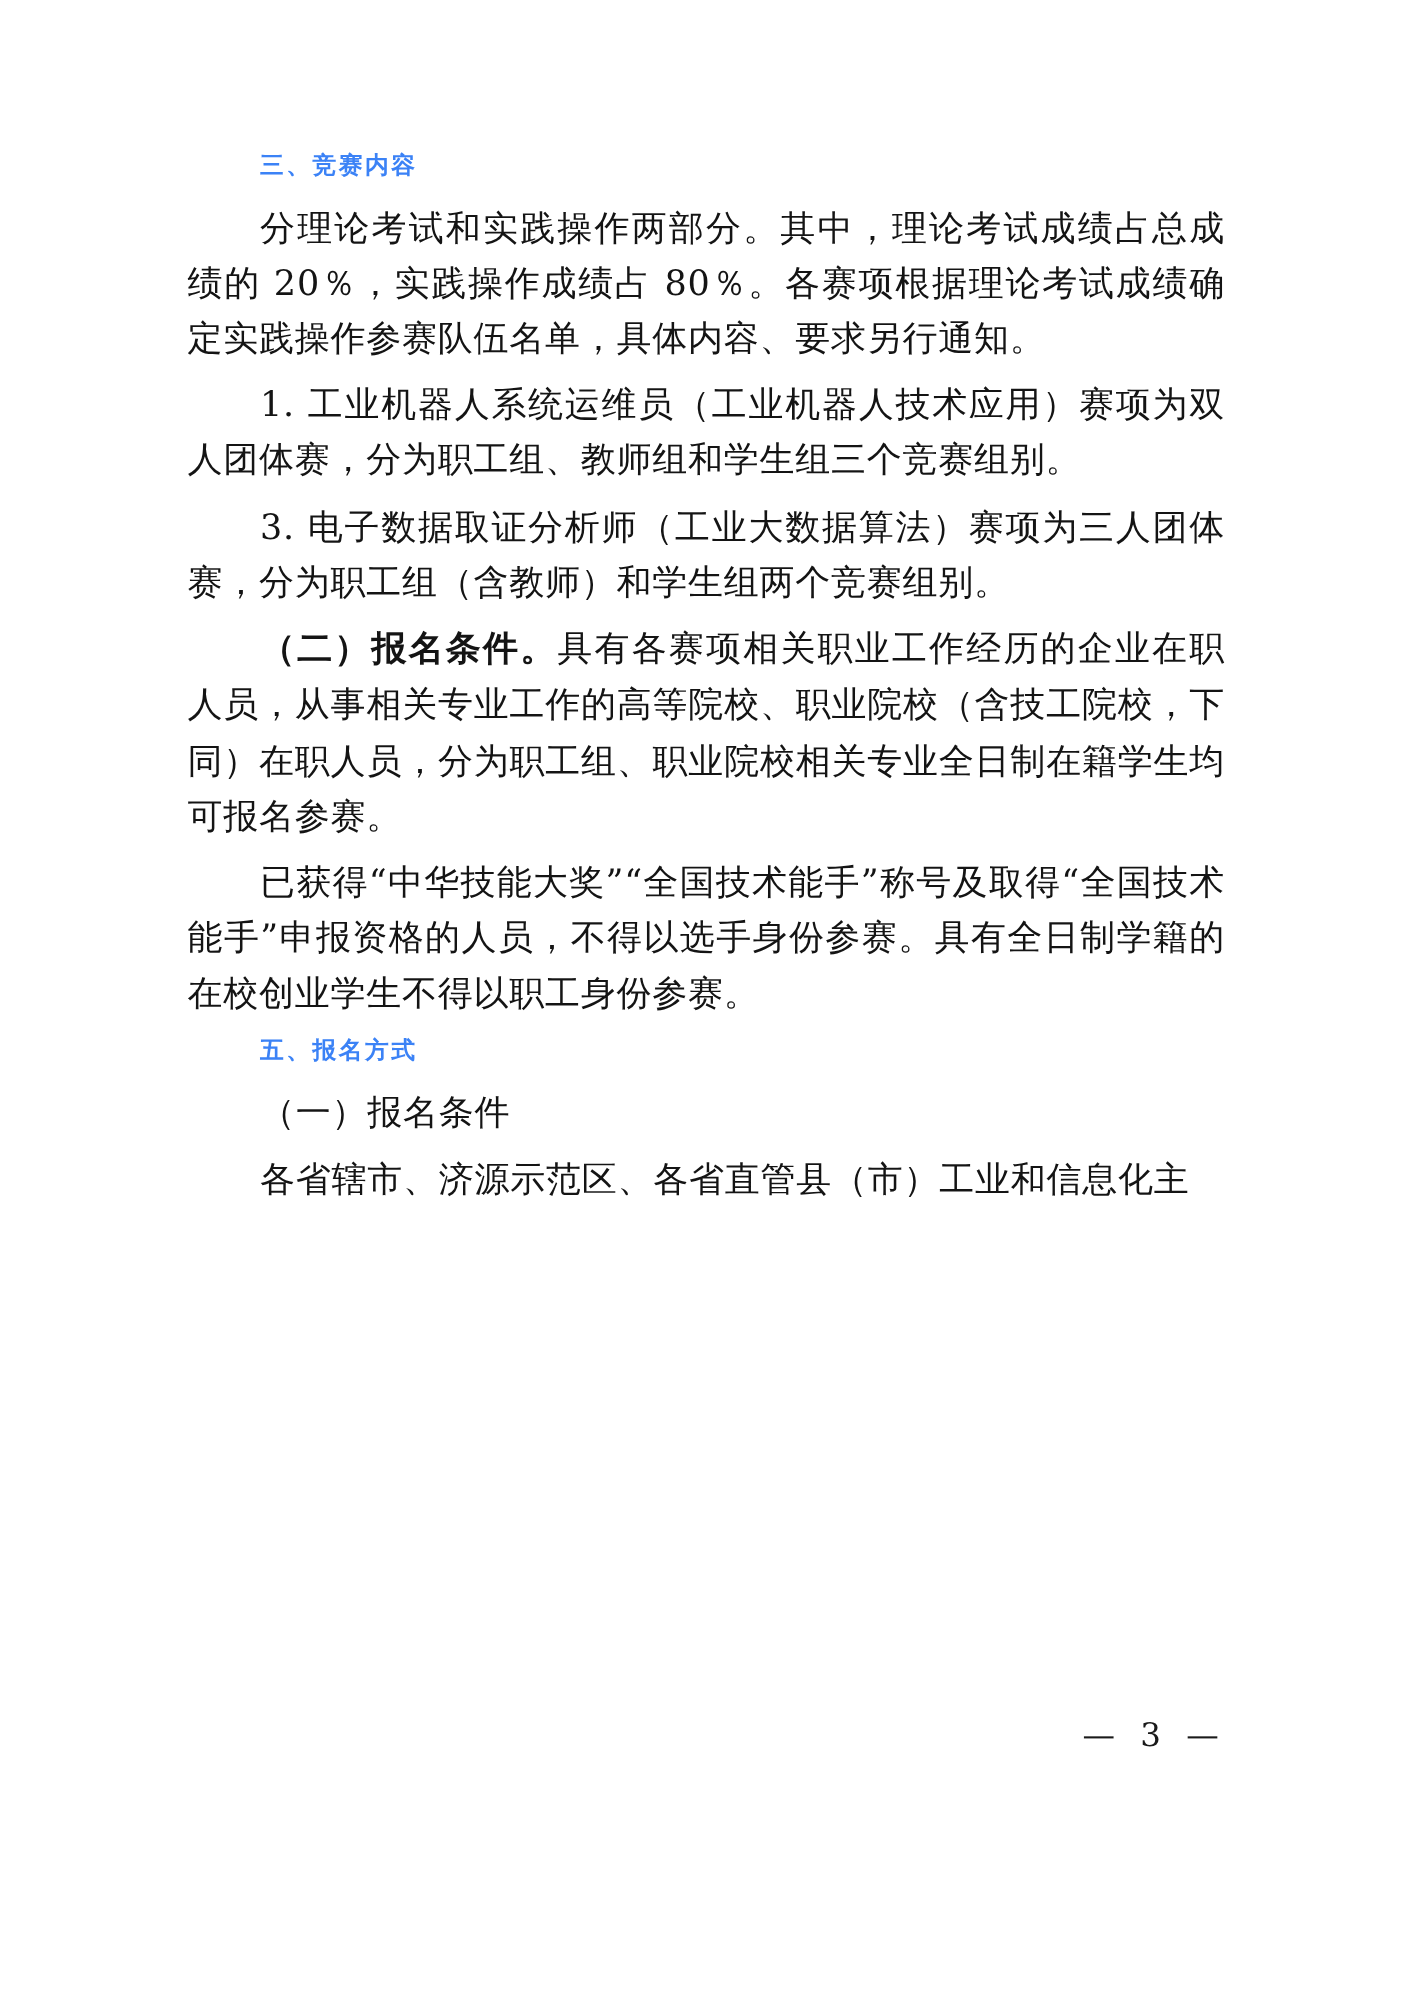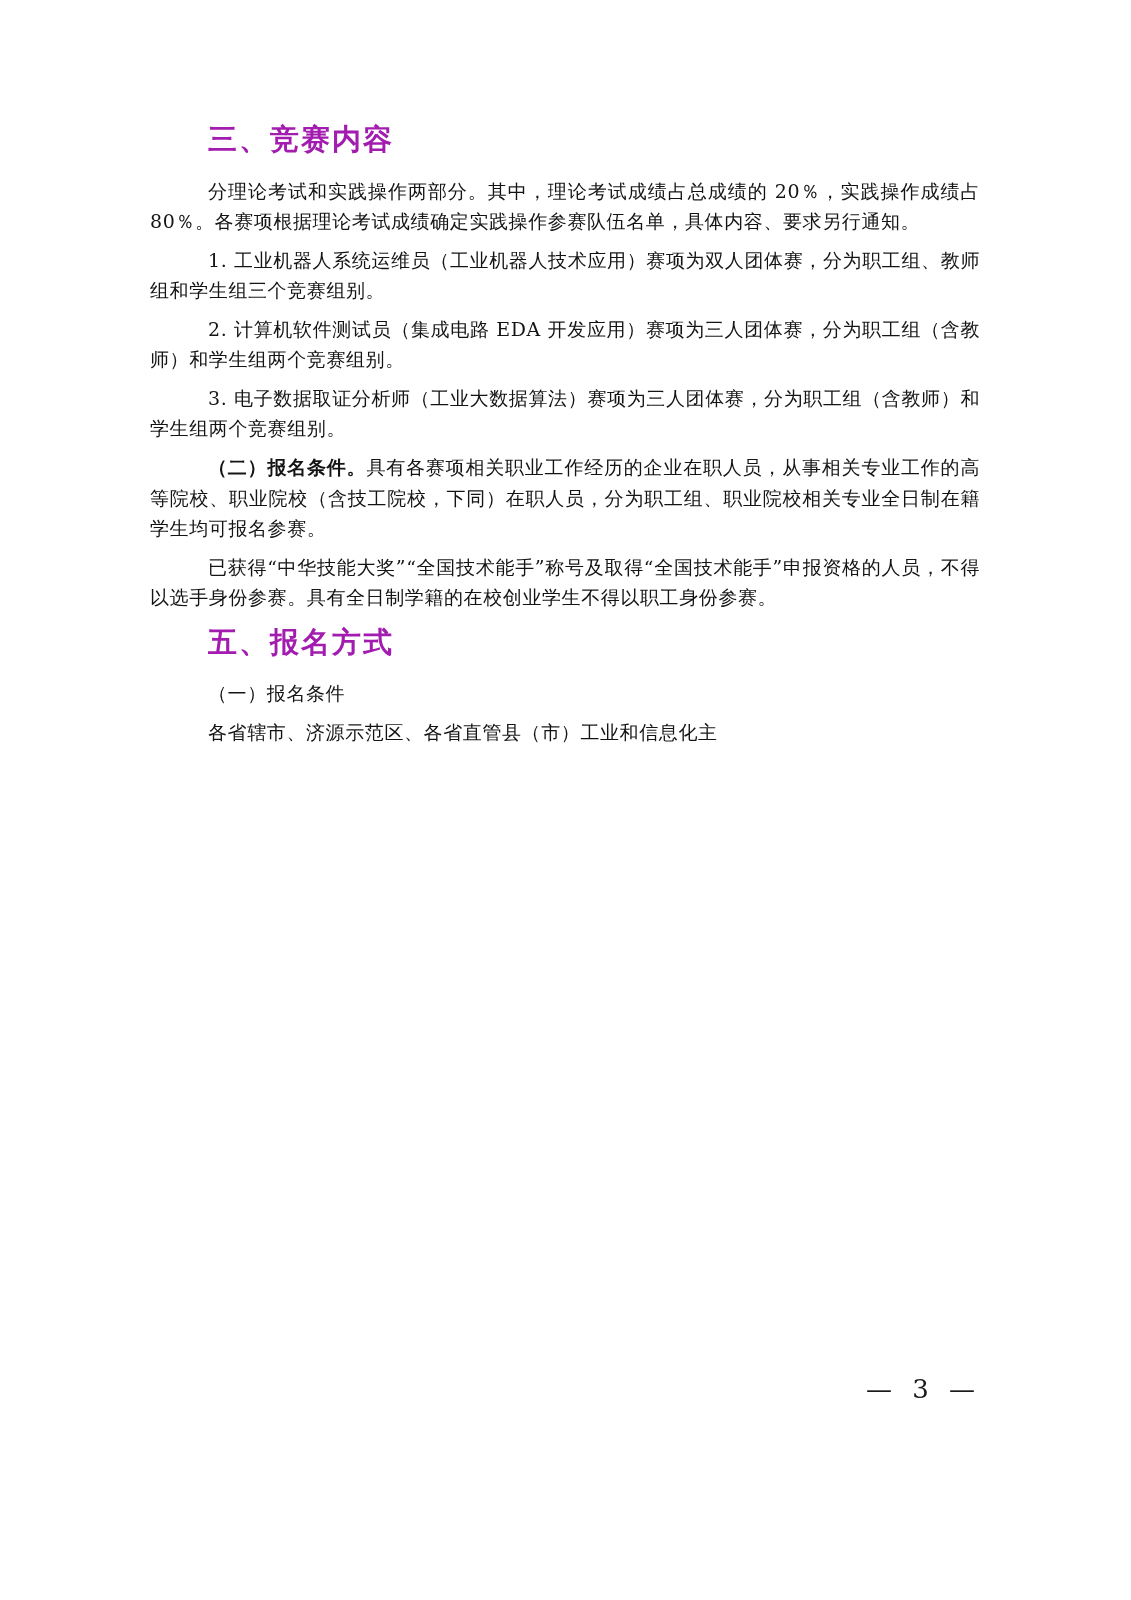"三、竞赛内容" .heading { color: #a21caf -> #3b82f6; font-size: 29px -> 19px }
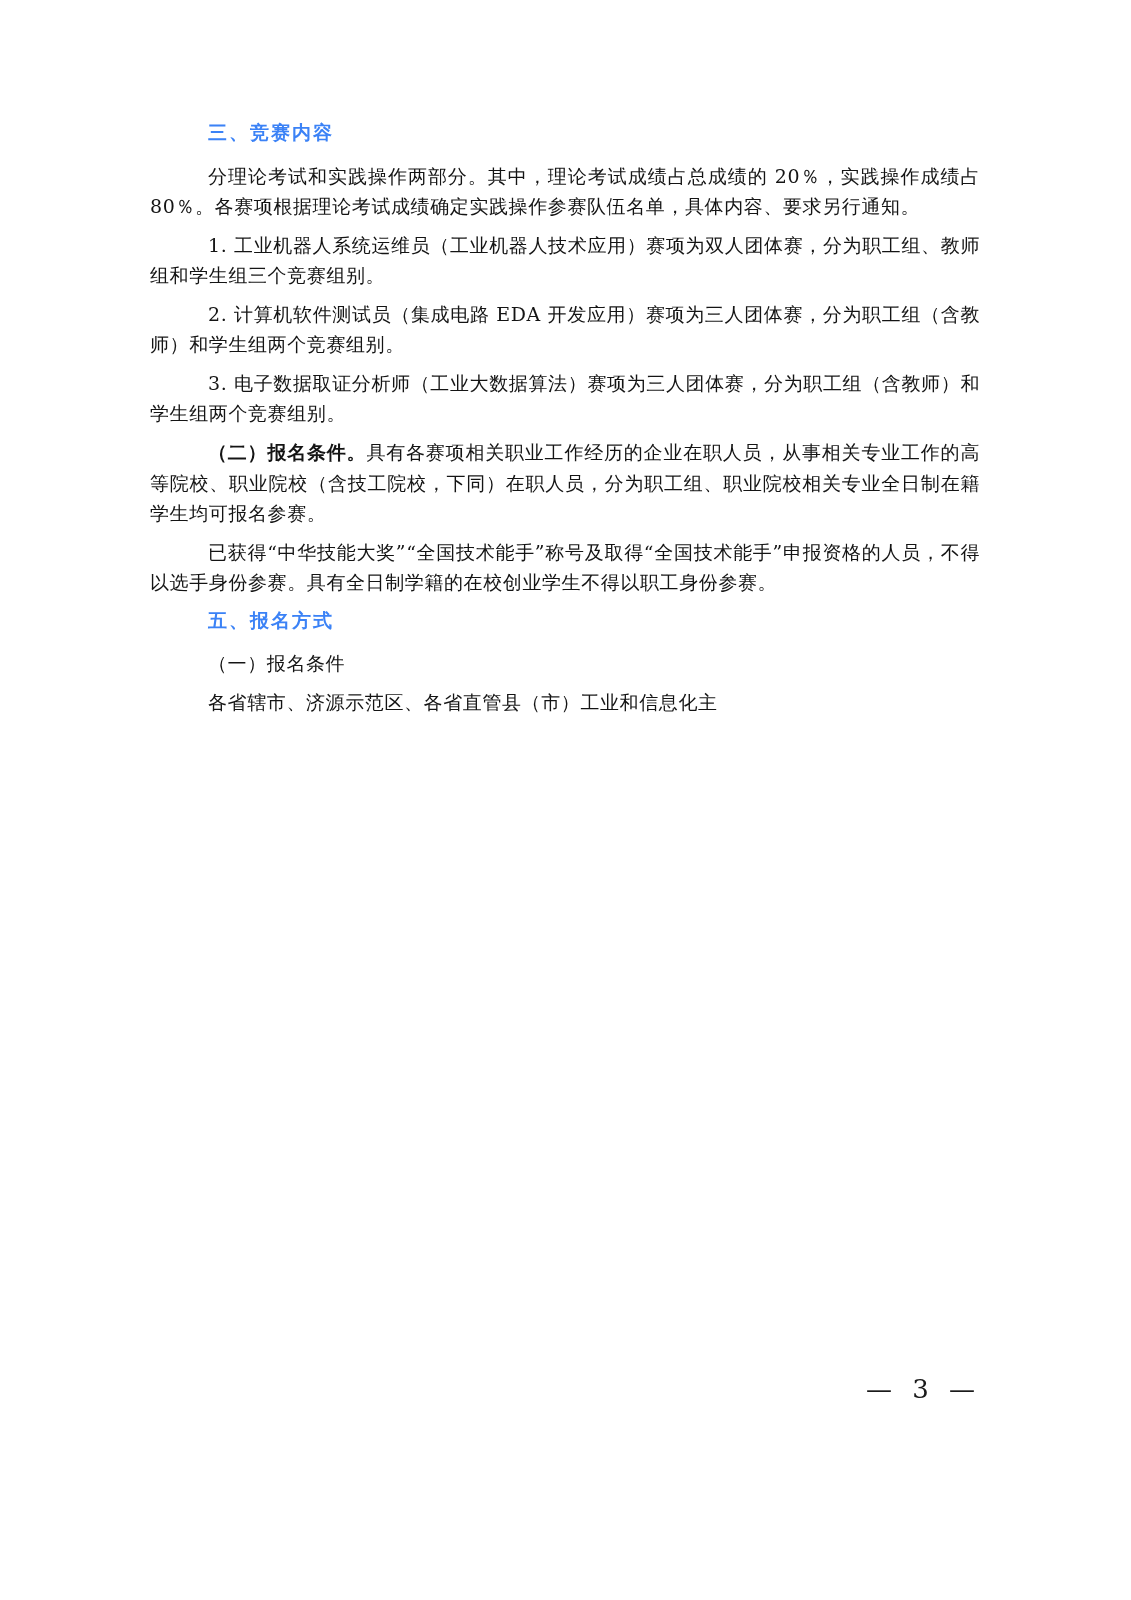"分理论考试和实践操作两部分。其中，理论考试成绩占总成绩的 20％，实践操作成绩占" .para { font-size: 19px -> 28px }
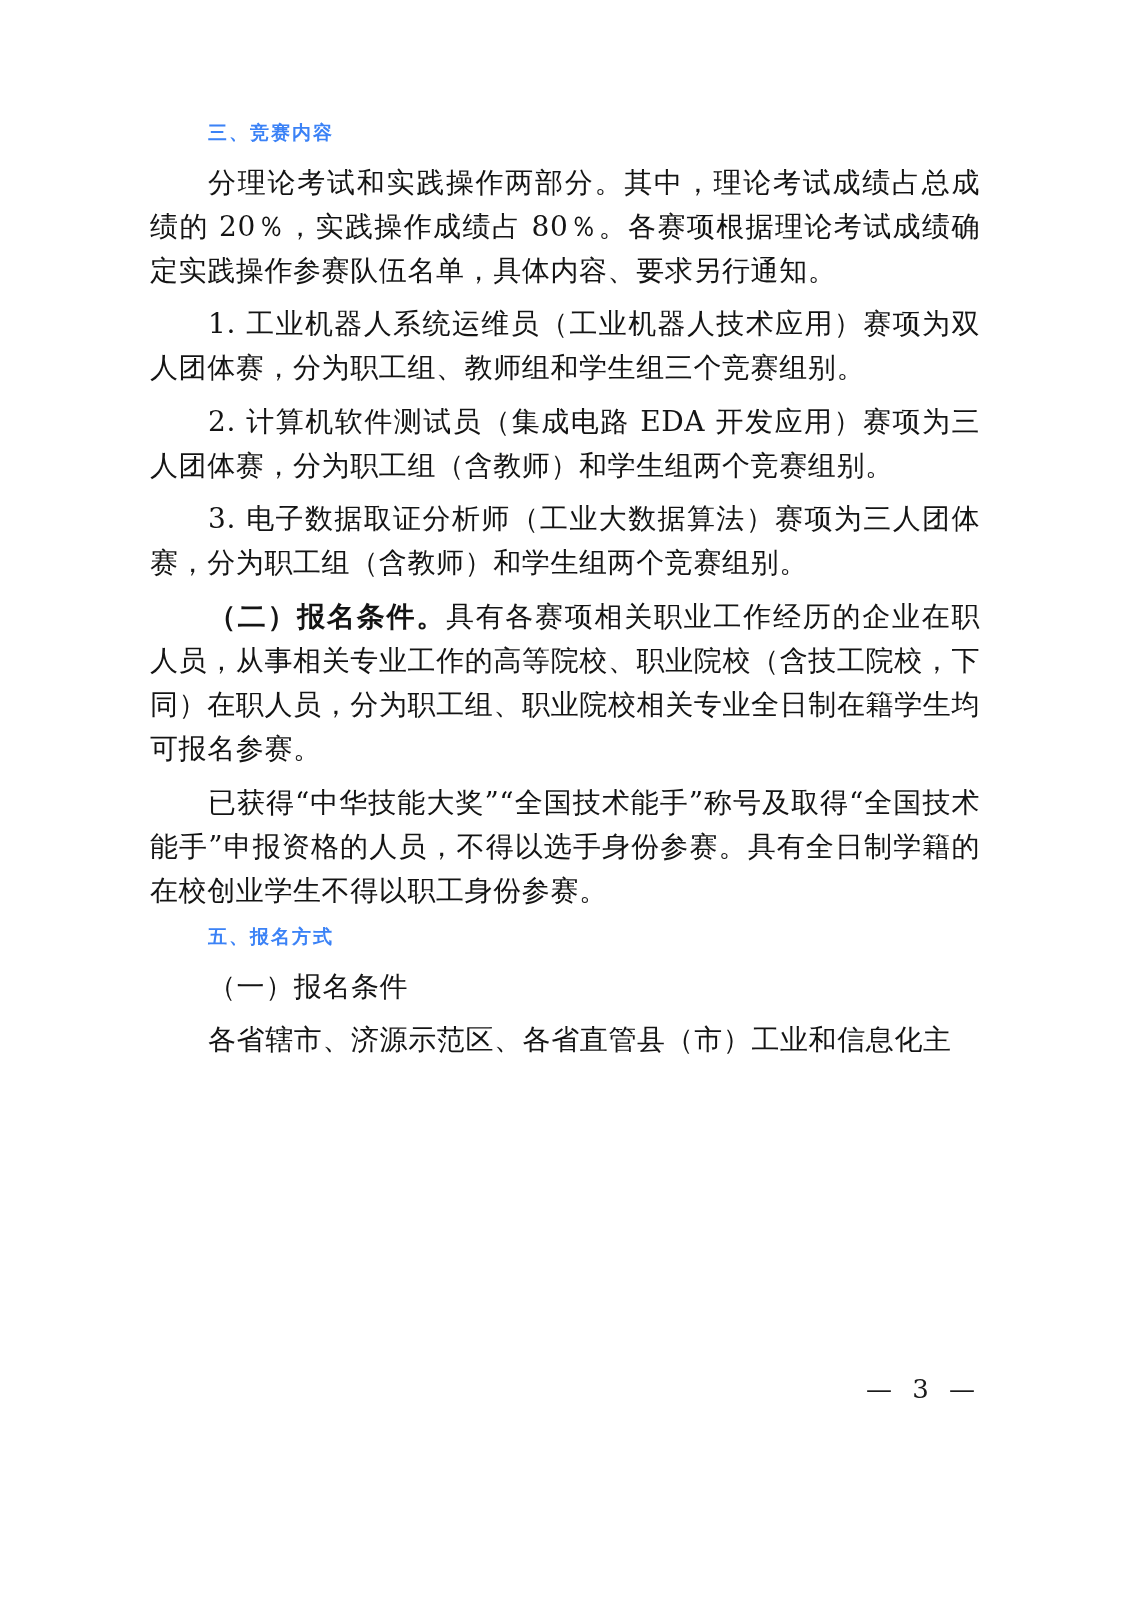"2. 计算机软件测试员（集成电路 EDA" p.para { html: <p>2. 计算机软件测试员（集成电路 EDA 开发应用）赛项为三人团体赛，分为职工组（含教师）和学生组两个竞赛组别。</p> -> none }
